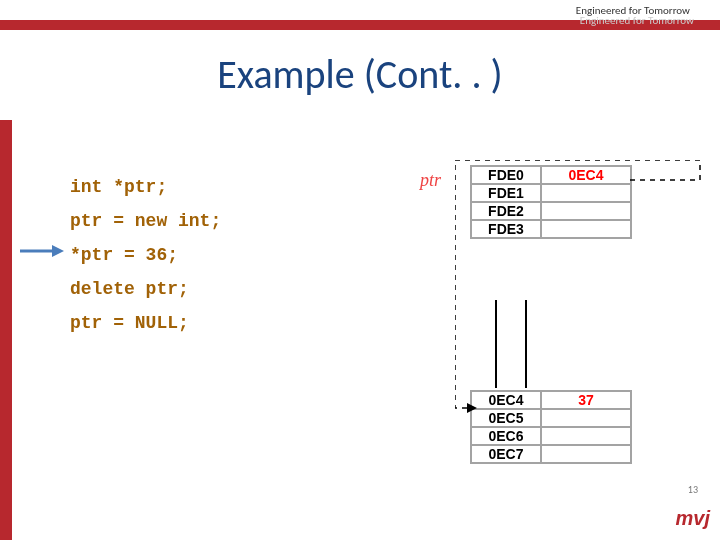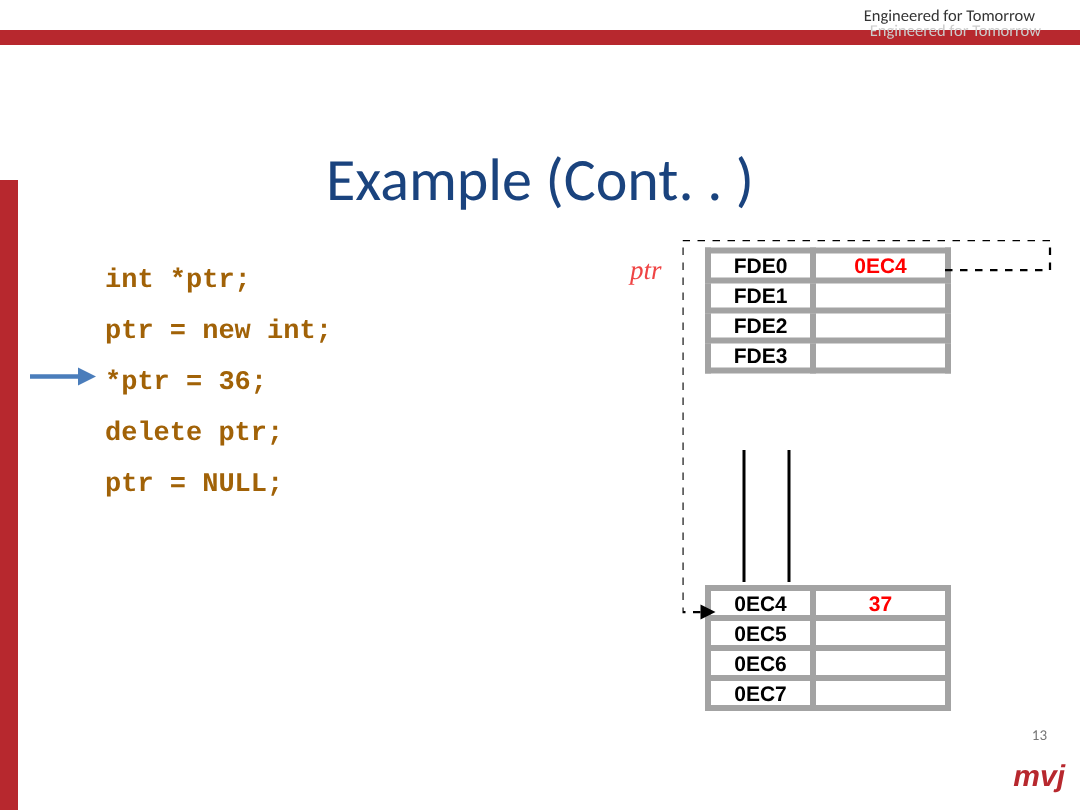"Example (Cont. . )" .title { margin-top: 45px -> none }
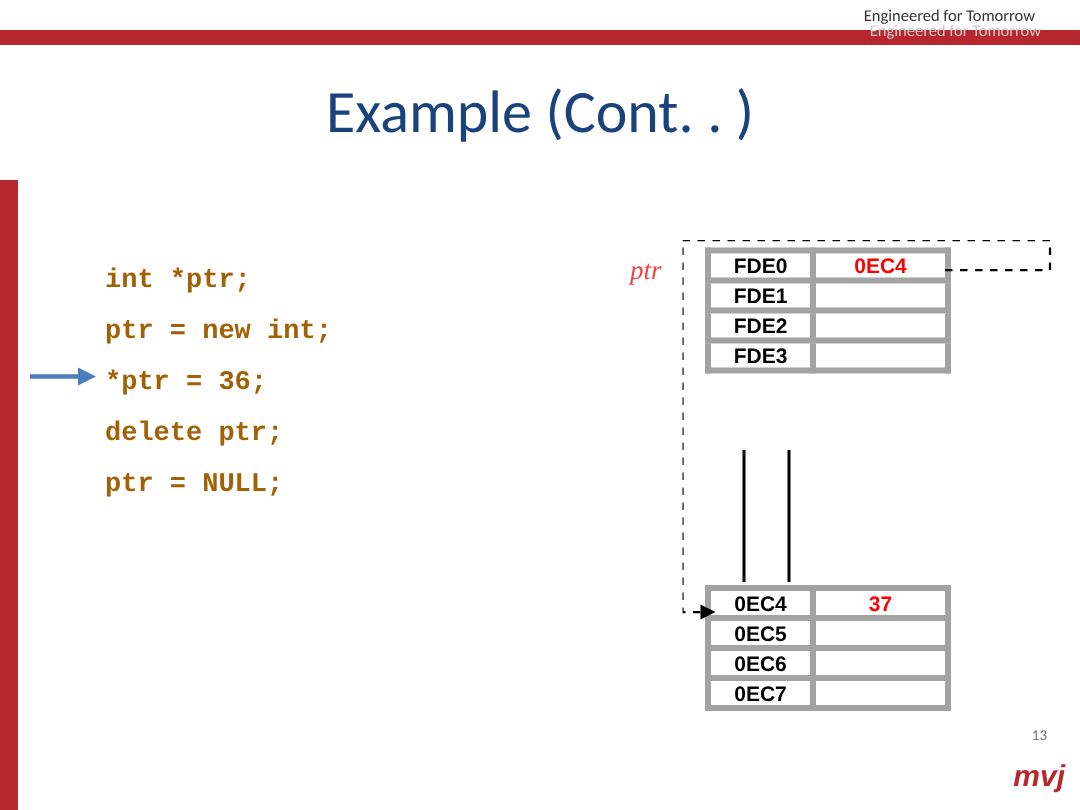"FDE0" .mem-table td { border: 4px solid #a3a3a3 -> 2px solid #a3a3a3 }
